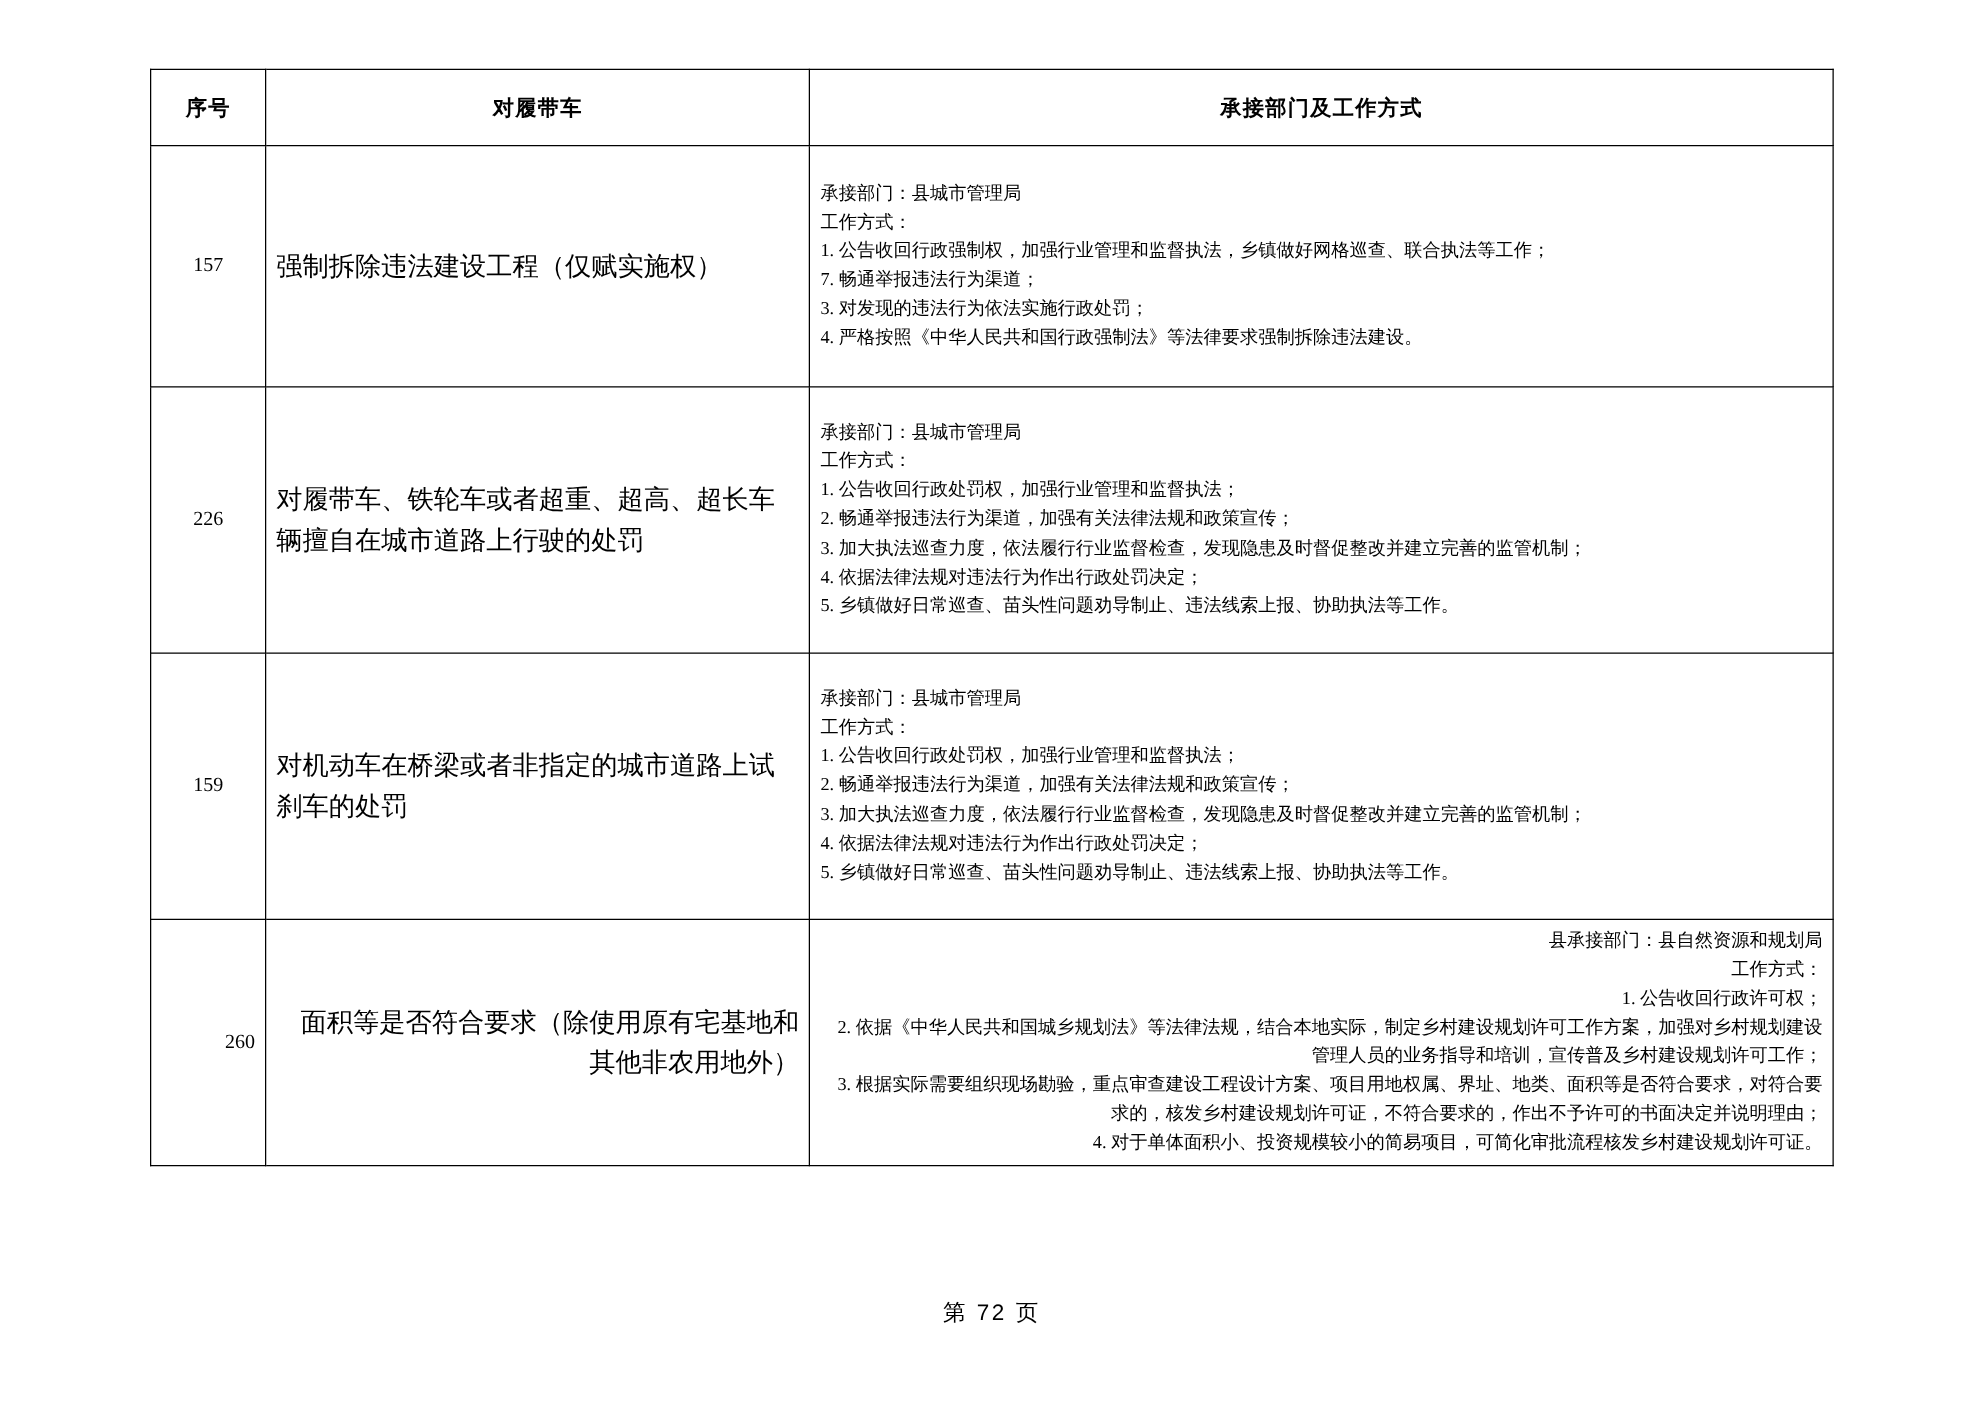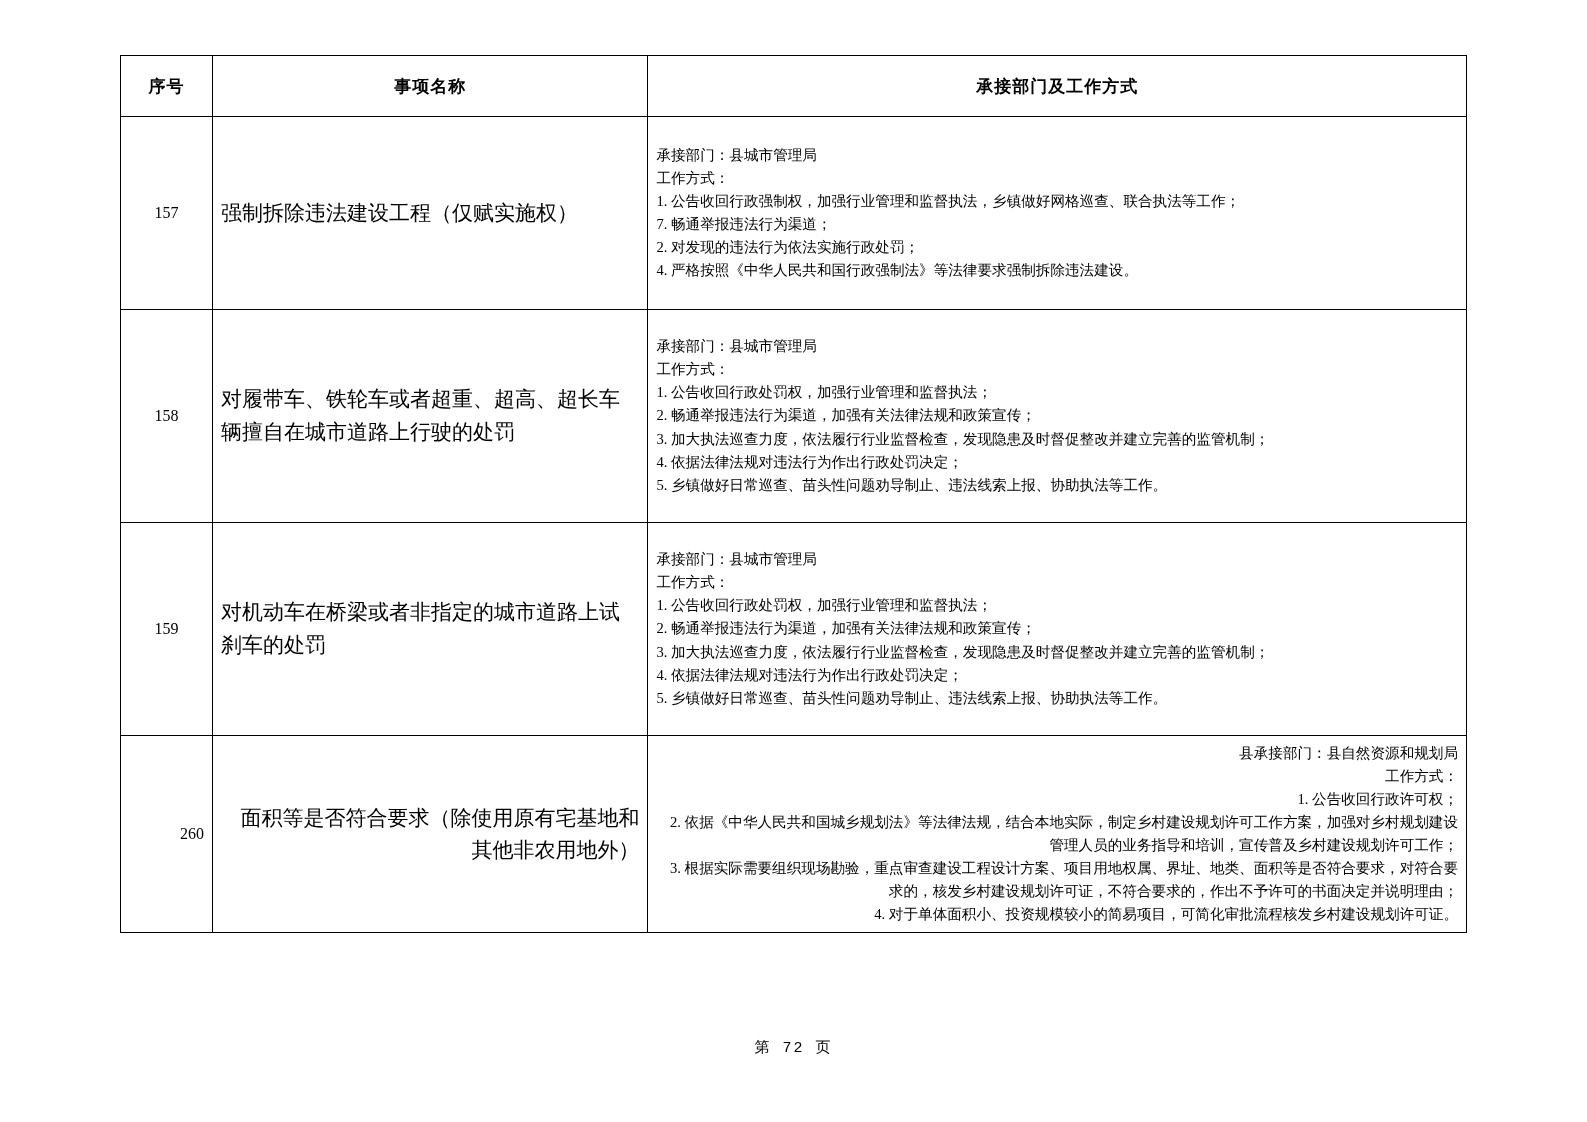"事项名称" th { text: 事项名称 -> 对履带车 }
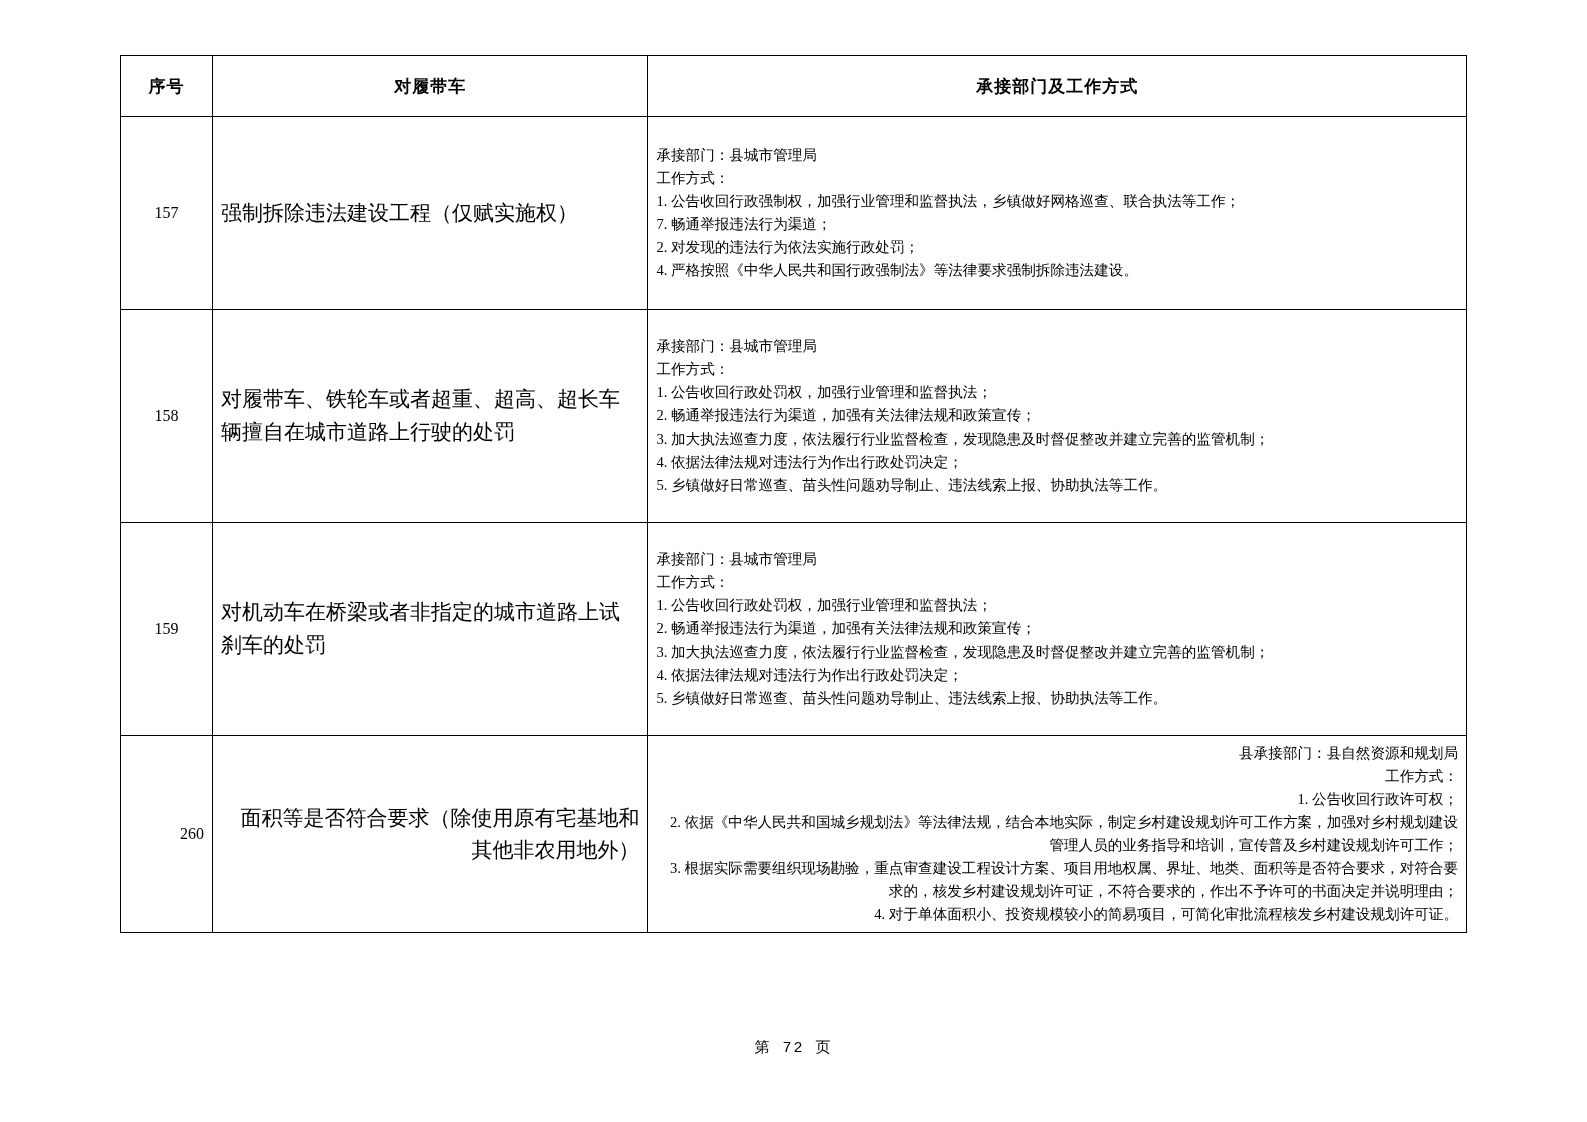"2. 对发现的违法行为依法实施行政处罚；" div.line { text: 2 -> 3 }
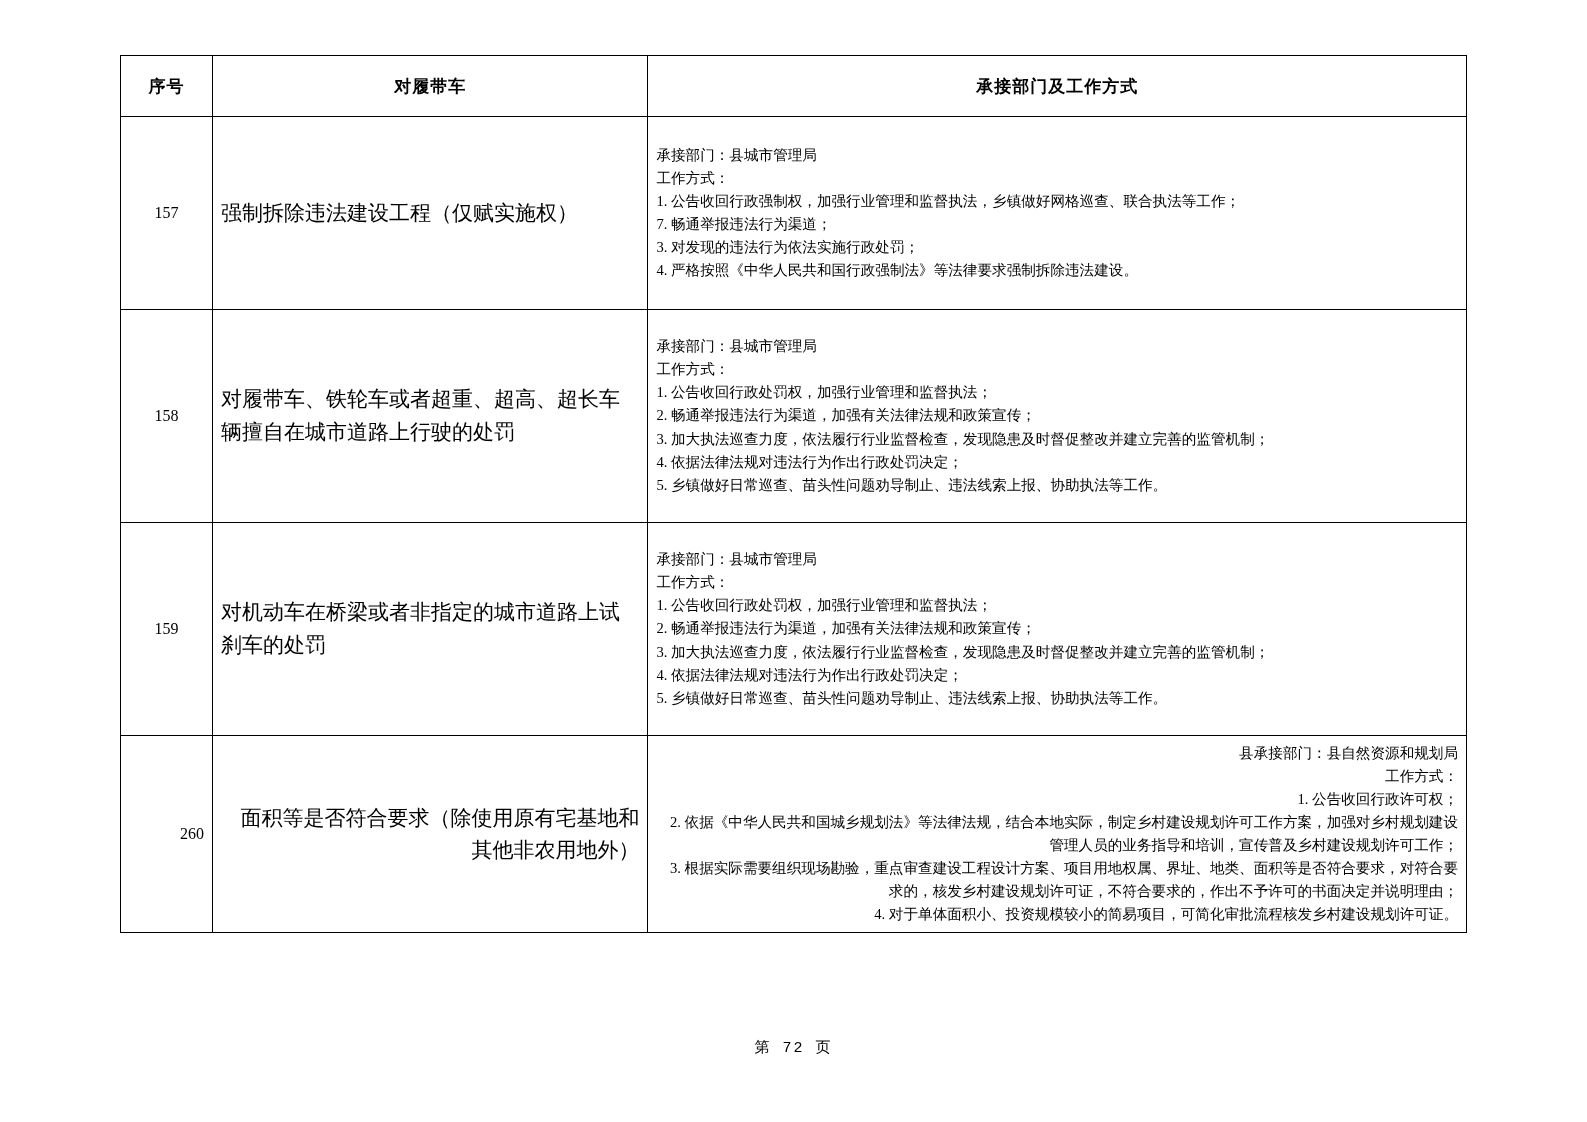"158" td.cell-no { text: 158 -> 226 }
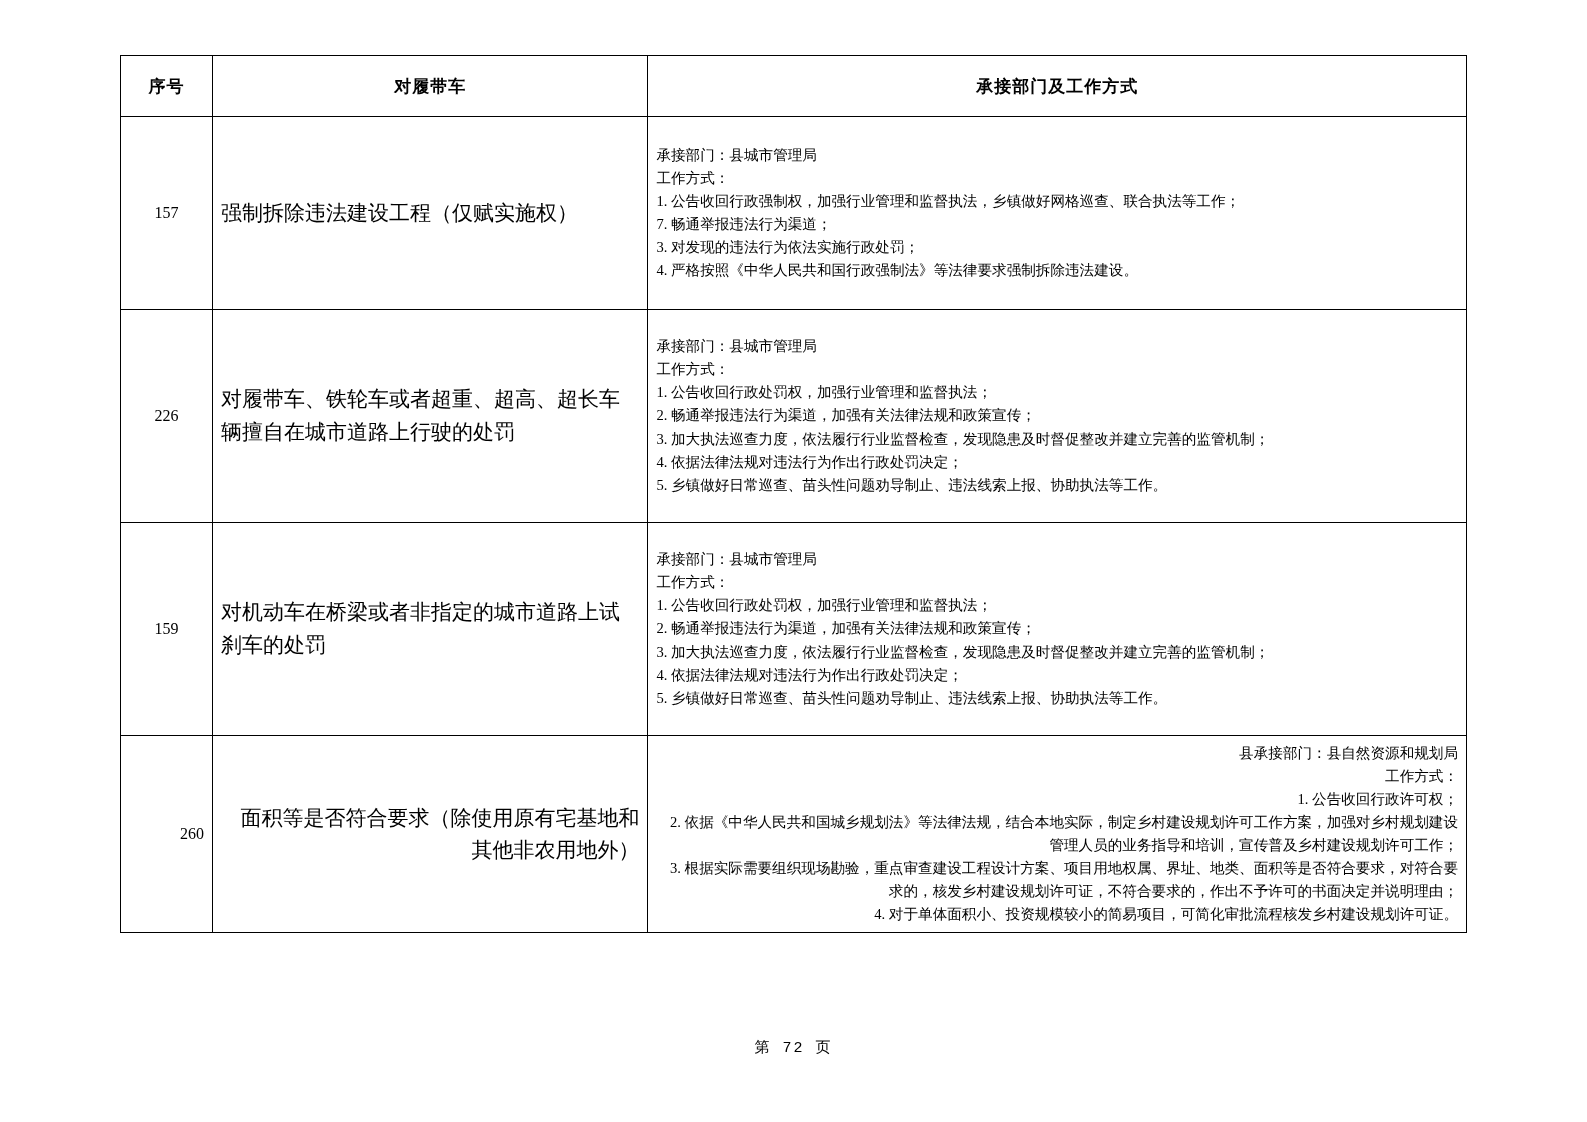"第 72 页" .page-footer { font-family: Liberation Mono, monospace -> Liberation Sans, sans-serif; font-size: 15px -> 18px }
